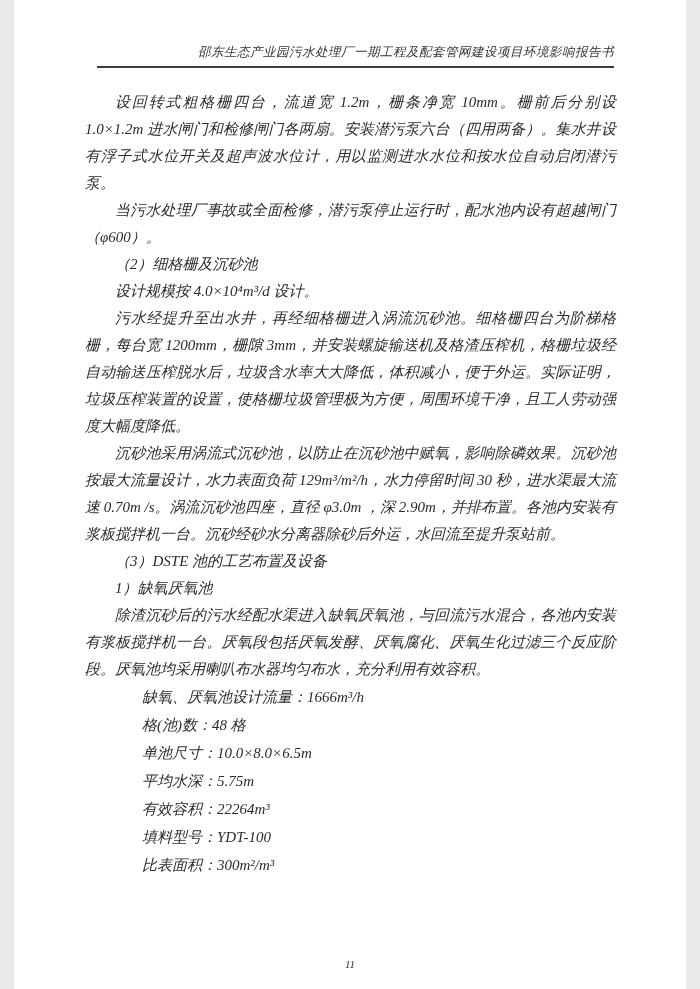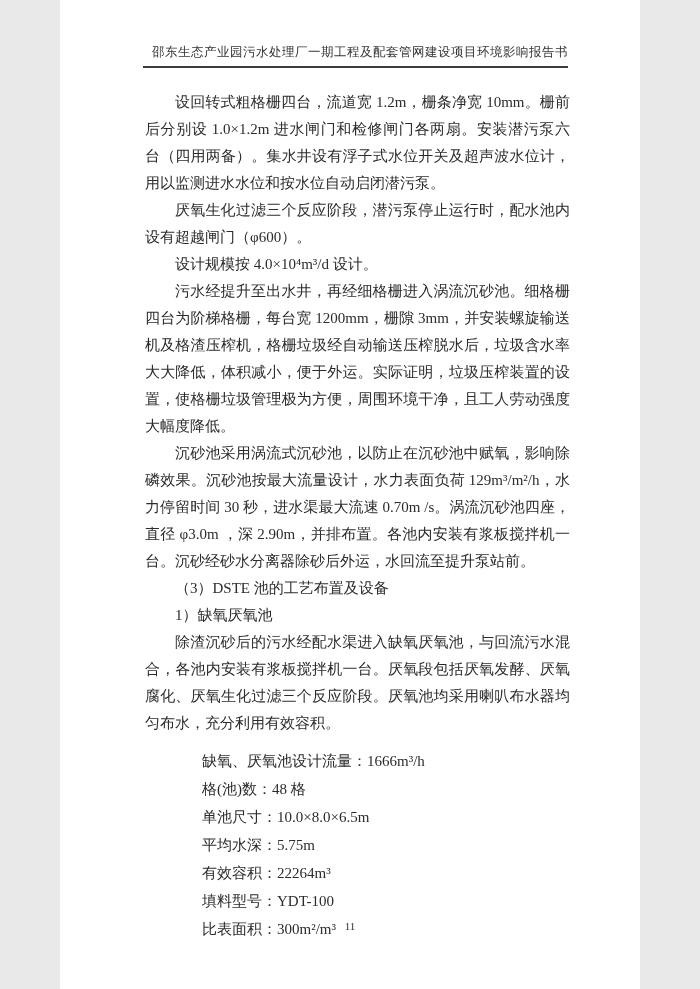"邵东生态产业园污水处理厂一期工程及配套管网建设项目环境影响报告书" .page { font-style: none -> italic; width: 580px -> 672px }
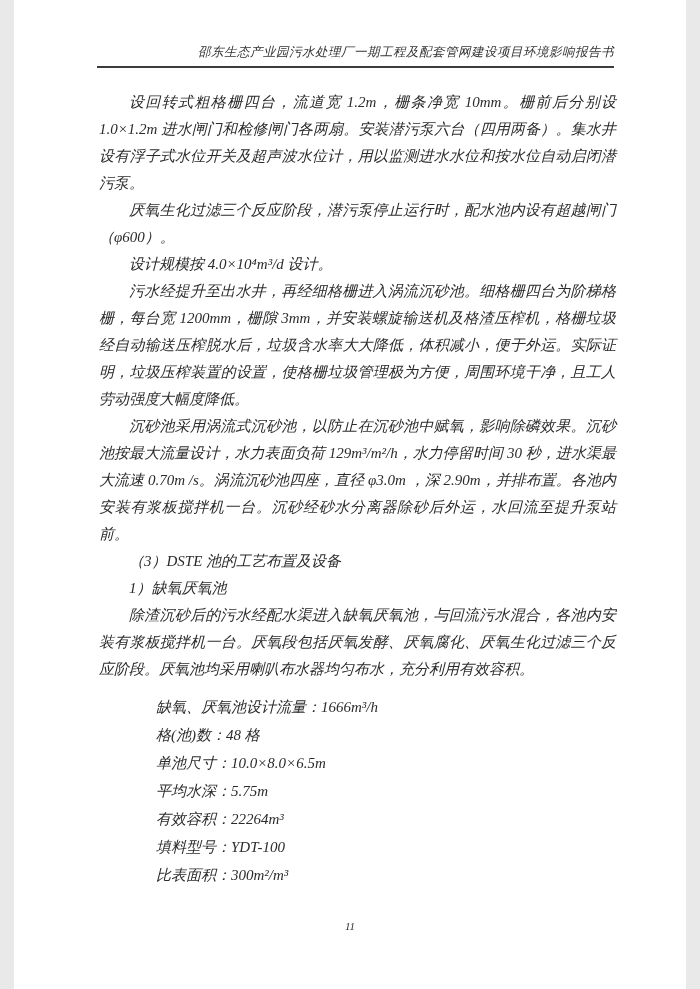"设回转式粗格栅四台，流道宽 1.2m，栅条净宽 10mm。栅前后分别设" .content { left: 85px -> 71px }
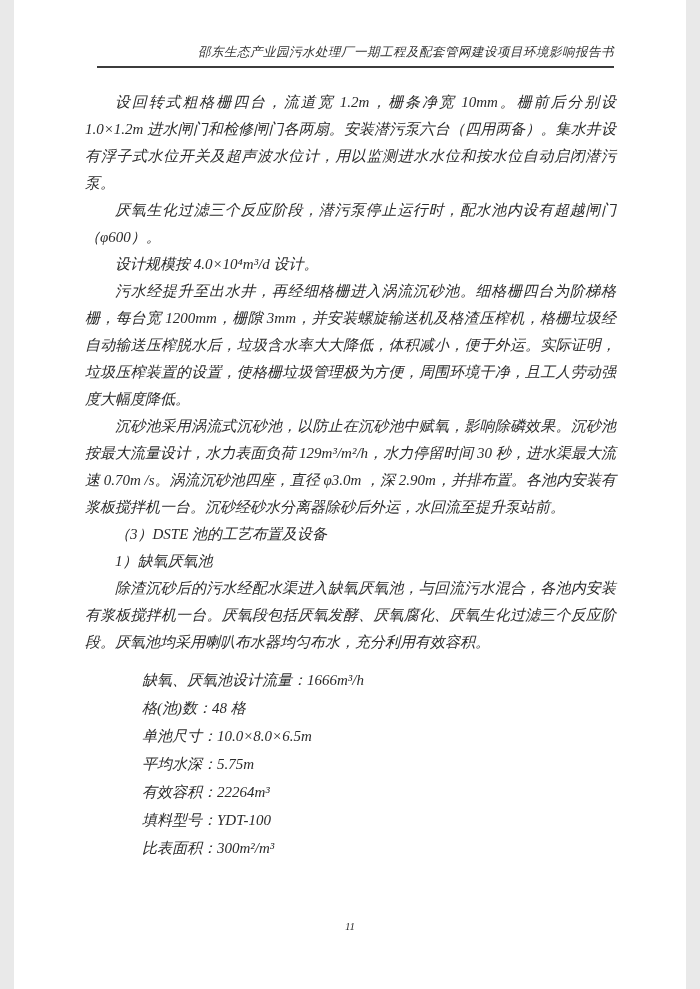"厌氧生化过滤三个反应阶段，潜污泵停止运行时，配水池内设有超越闸门（φ600）。" p.p-indent { text: 厌氧生化过滤三个反应阶段 -> 当污水处理厂事故或全面检修 }
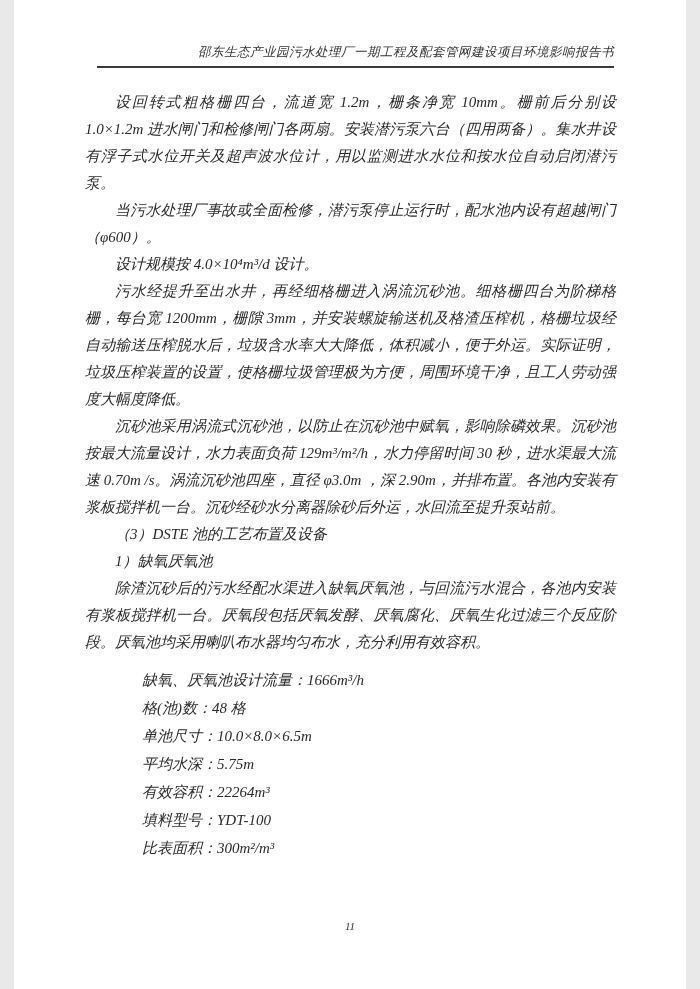"（2）细格栅及沉砂池" p.p-indent { html: none -> <p>（2）细格栅及沉砂池</p> }
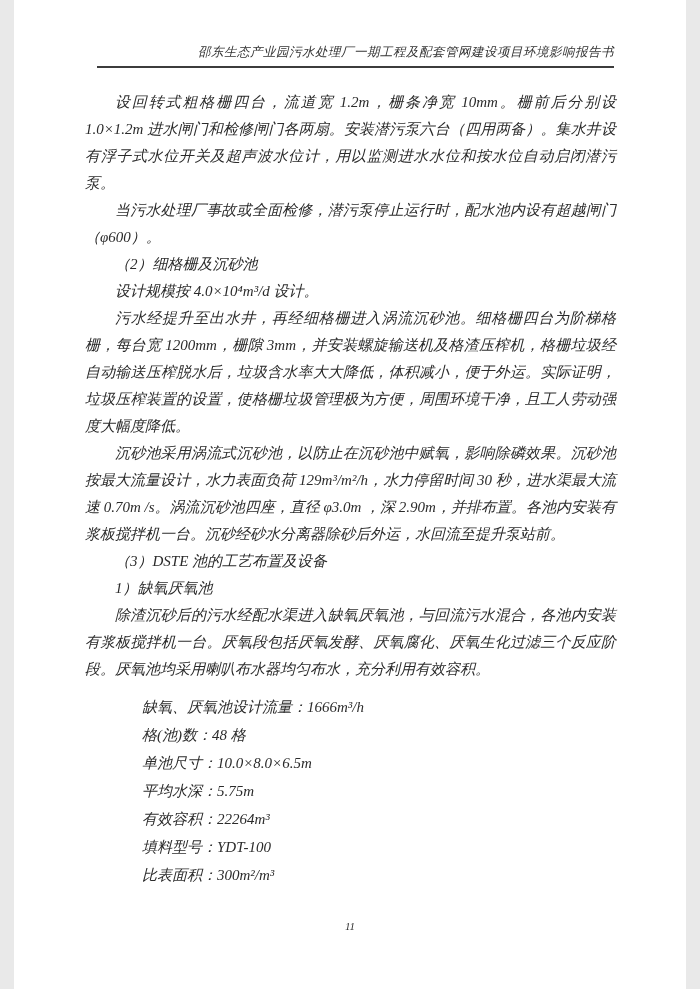"缺氧、厌氧池设计流量：1666m³/h" .spec-list { margin-top: 10px -> none }
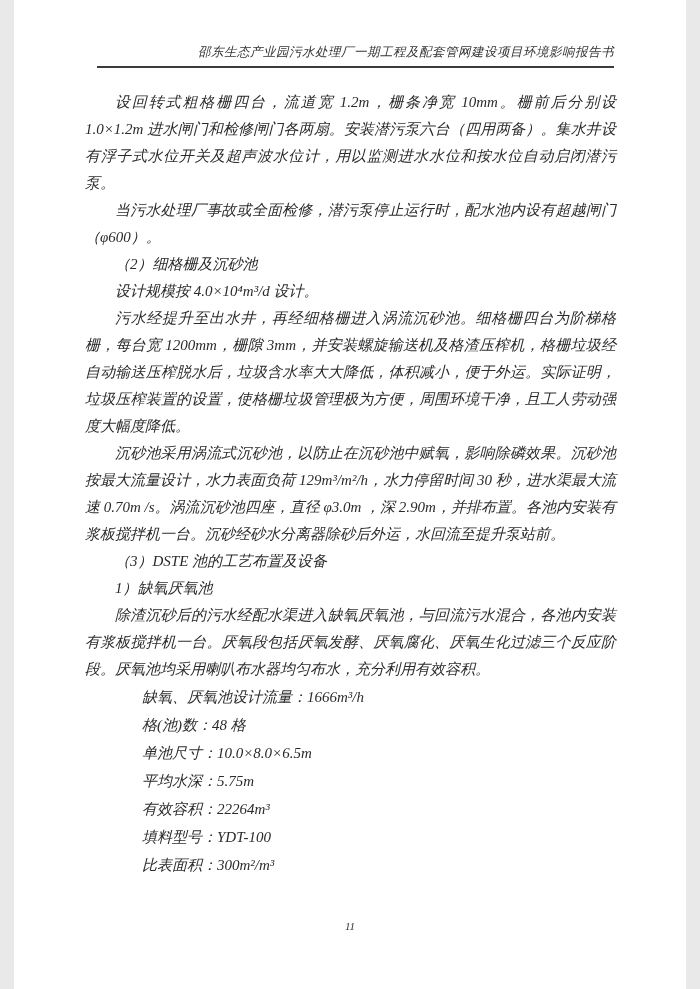"11" .page-footer { top: 920px -> 958px }
